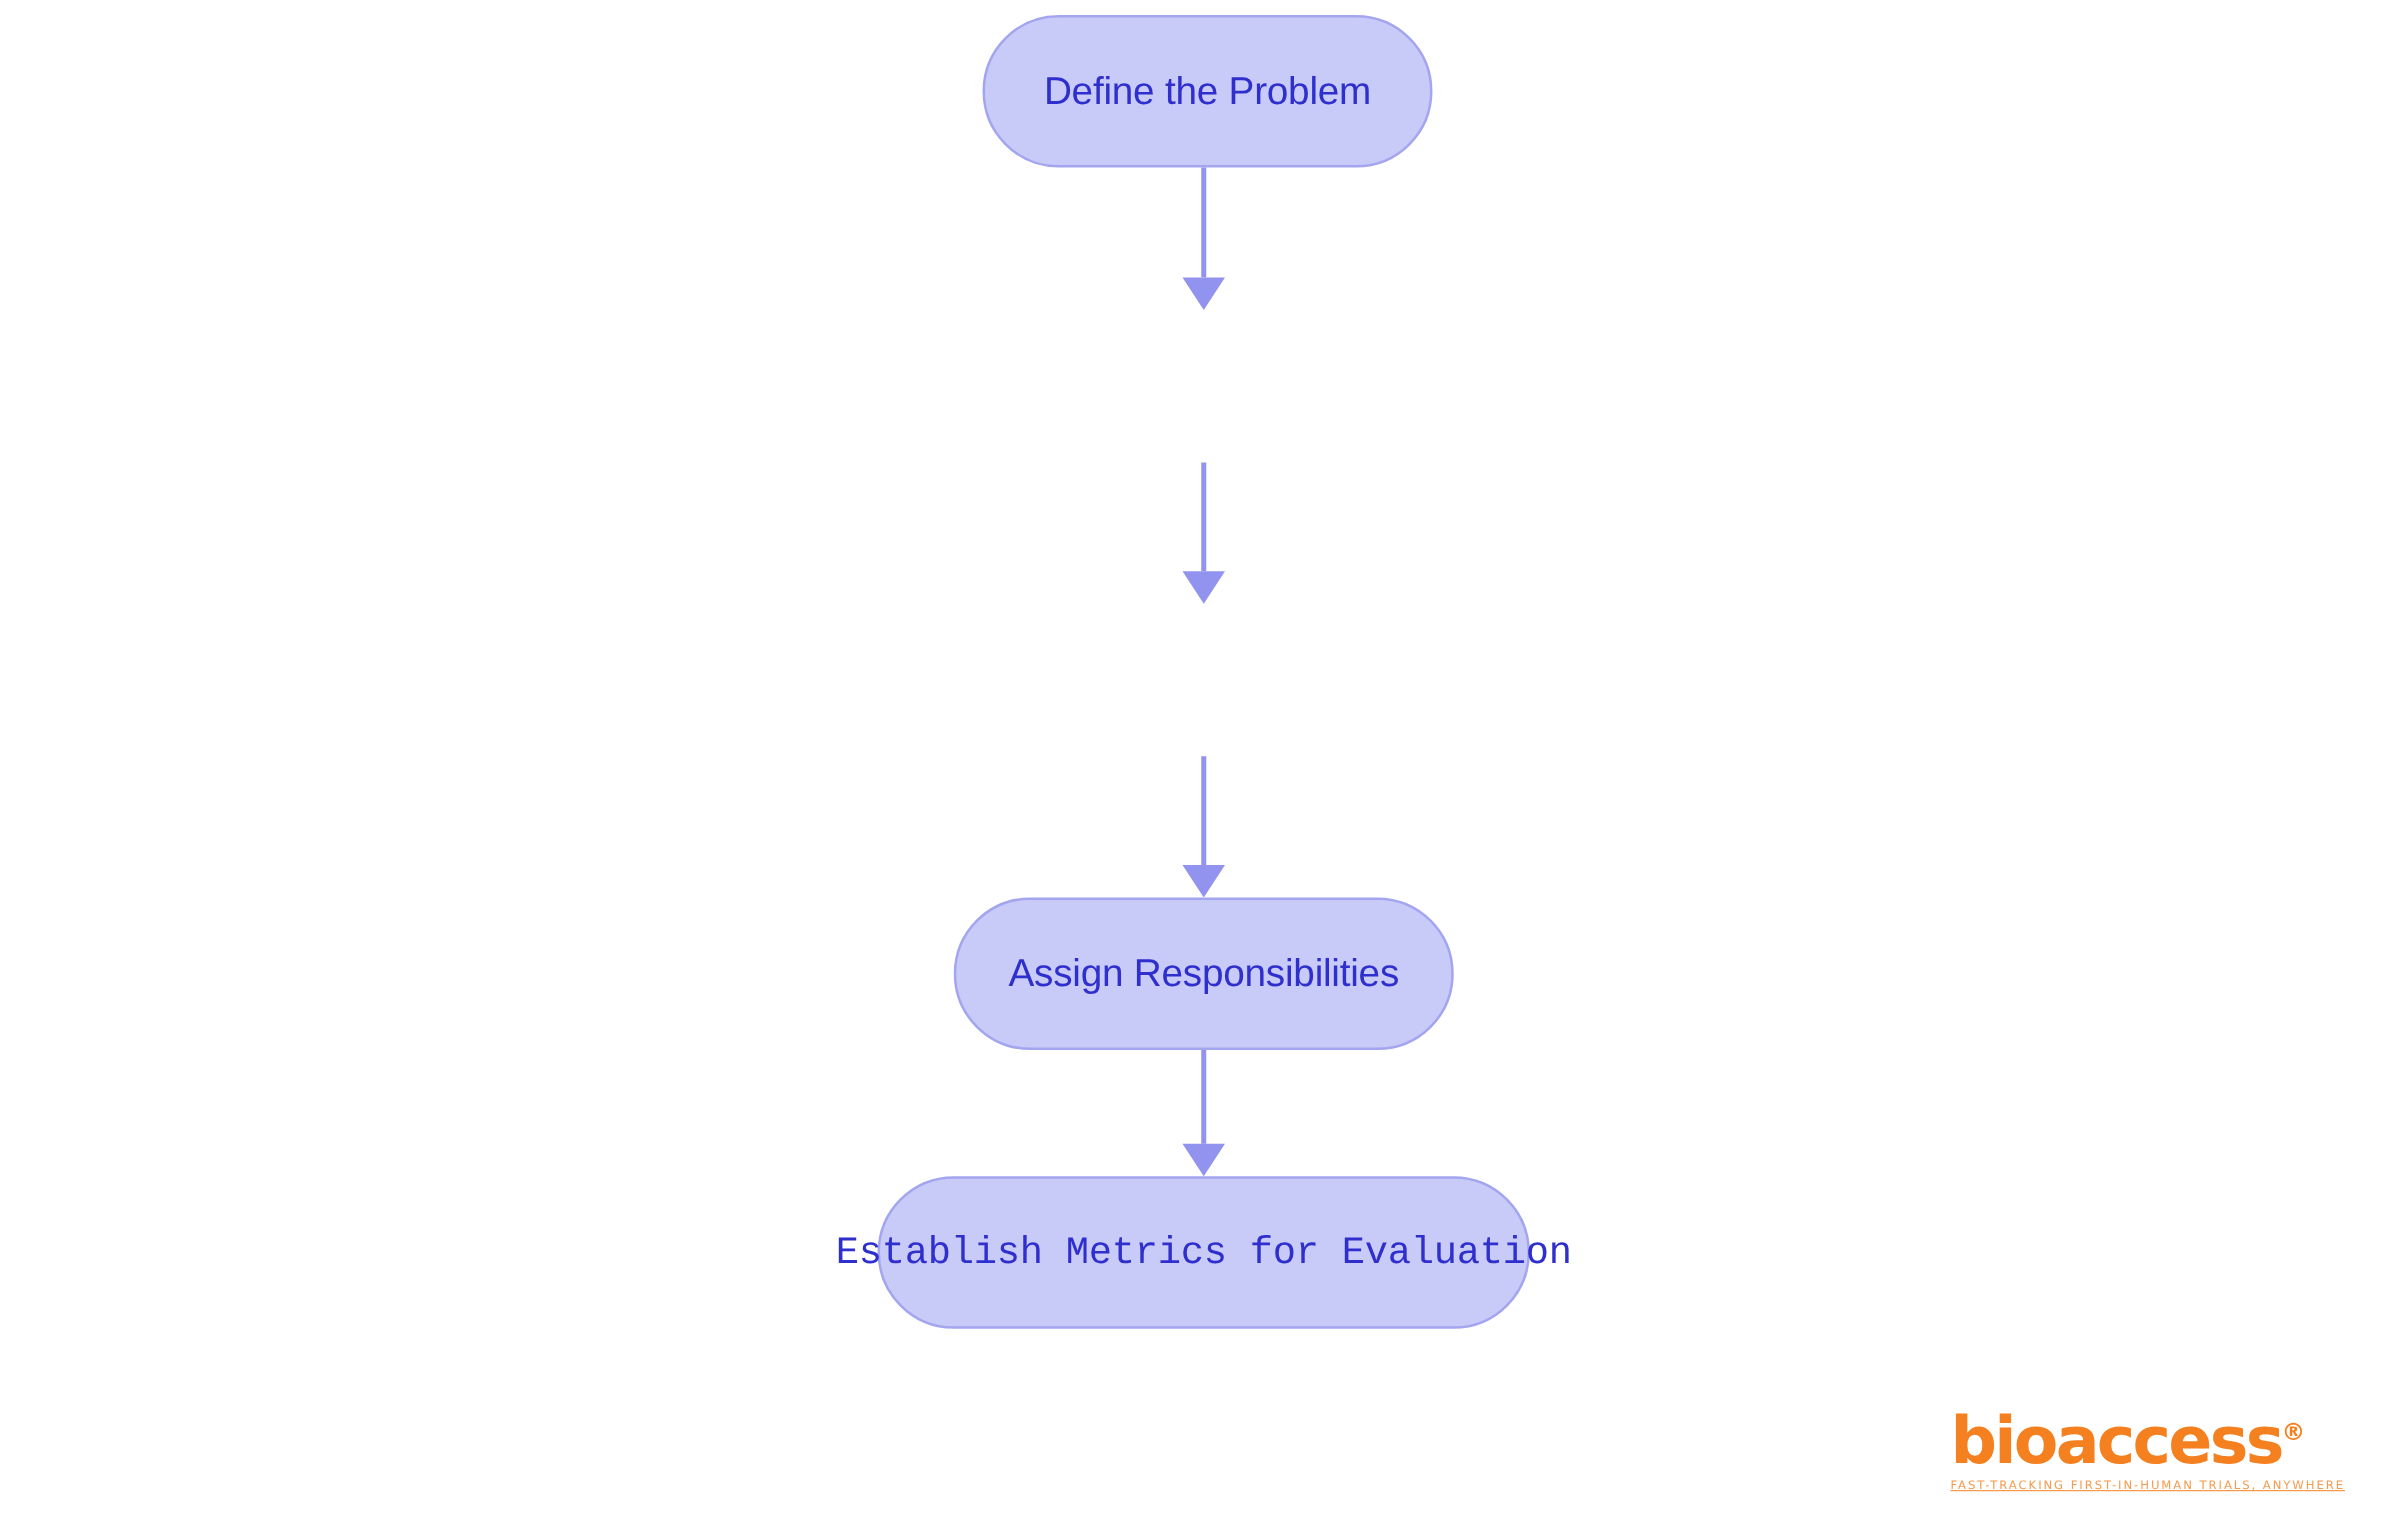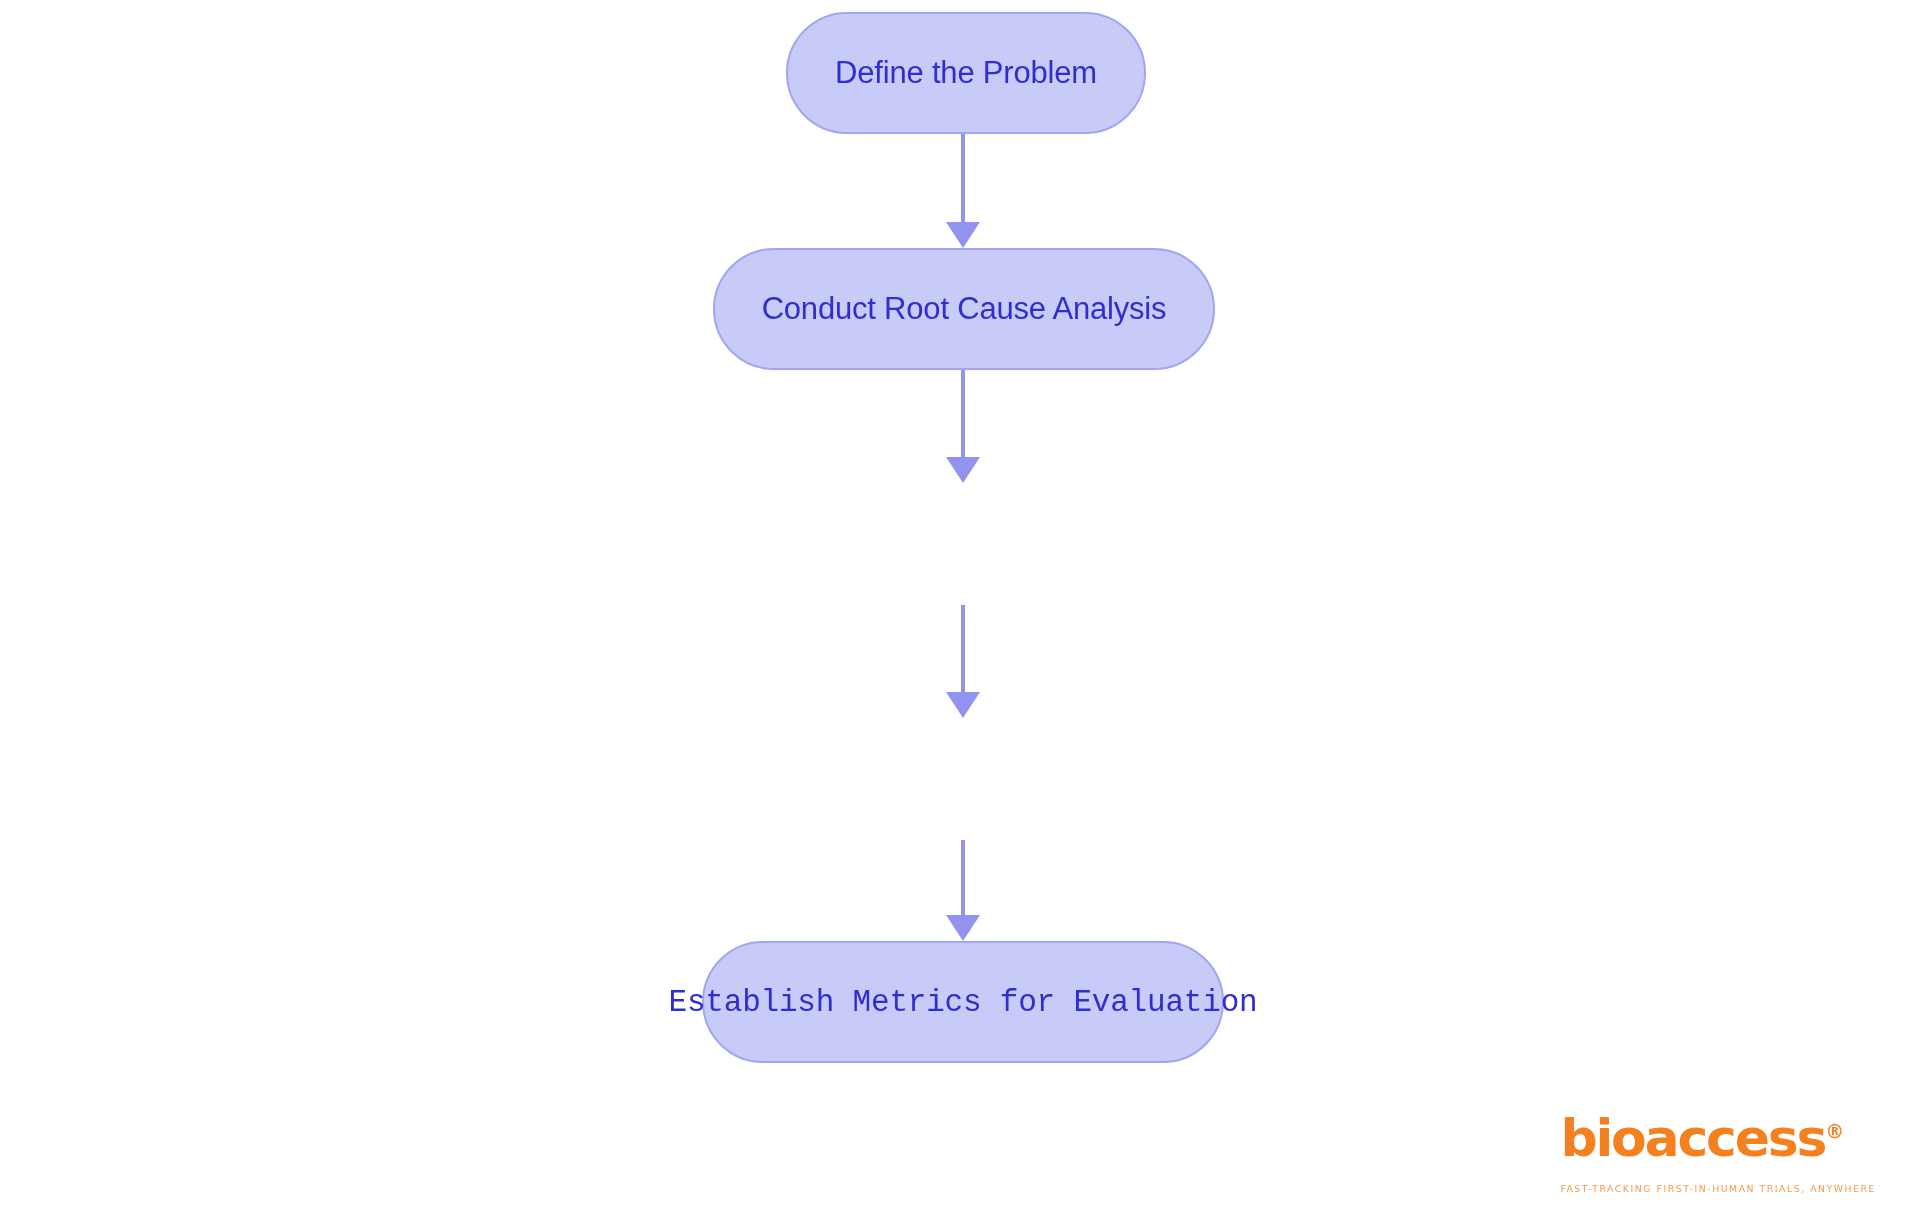"Conduct Root Cause Analysis" div.node { html: <div> <span>Conduct Root Cause Analysis</span> </div> -> none }
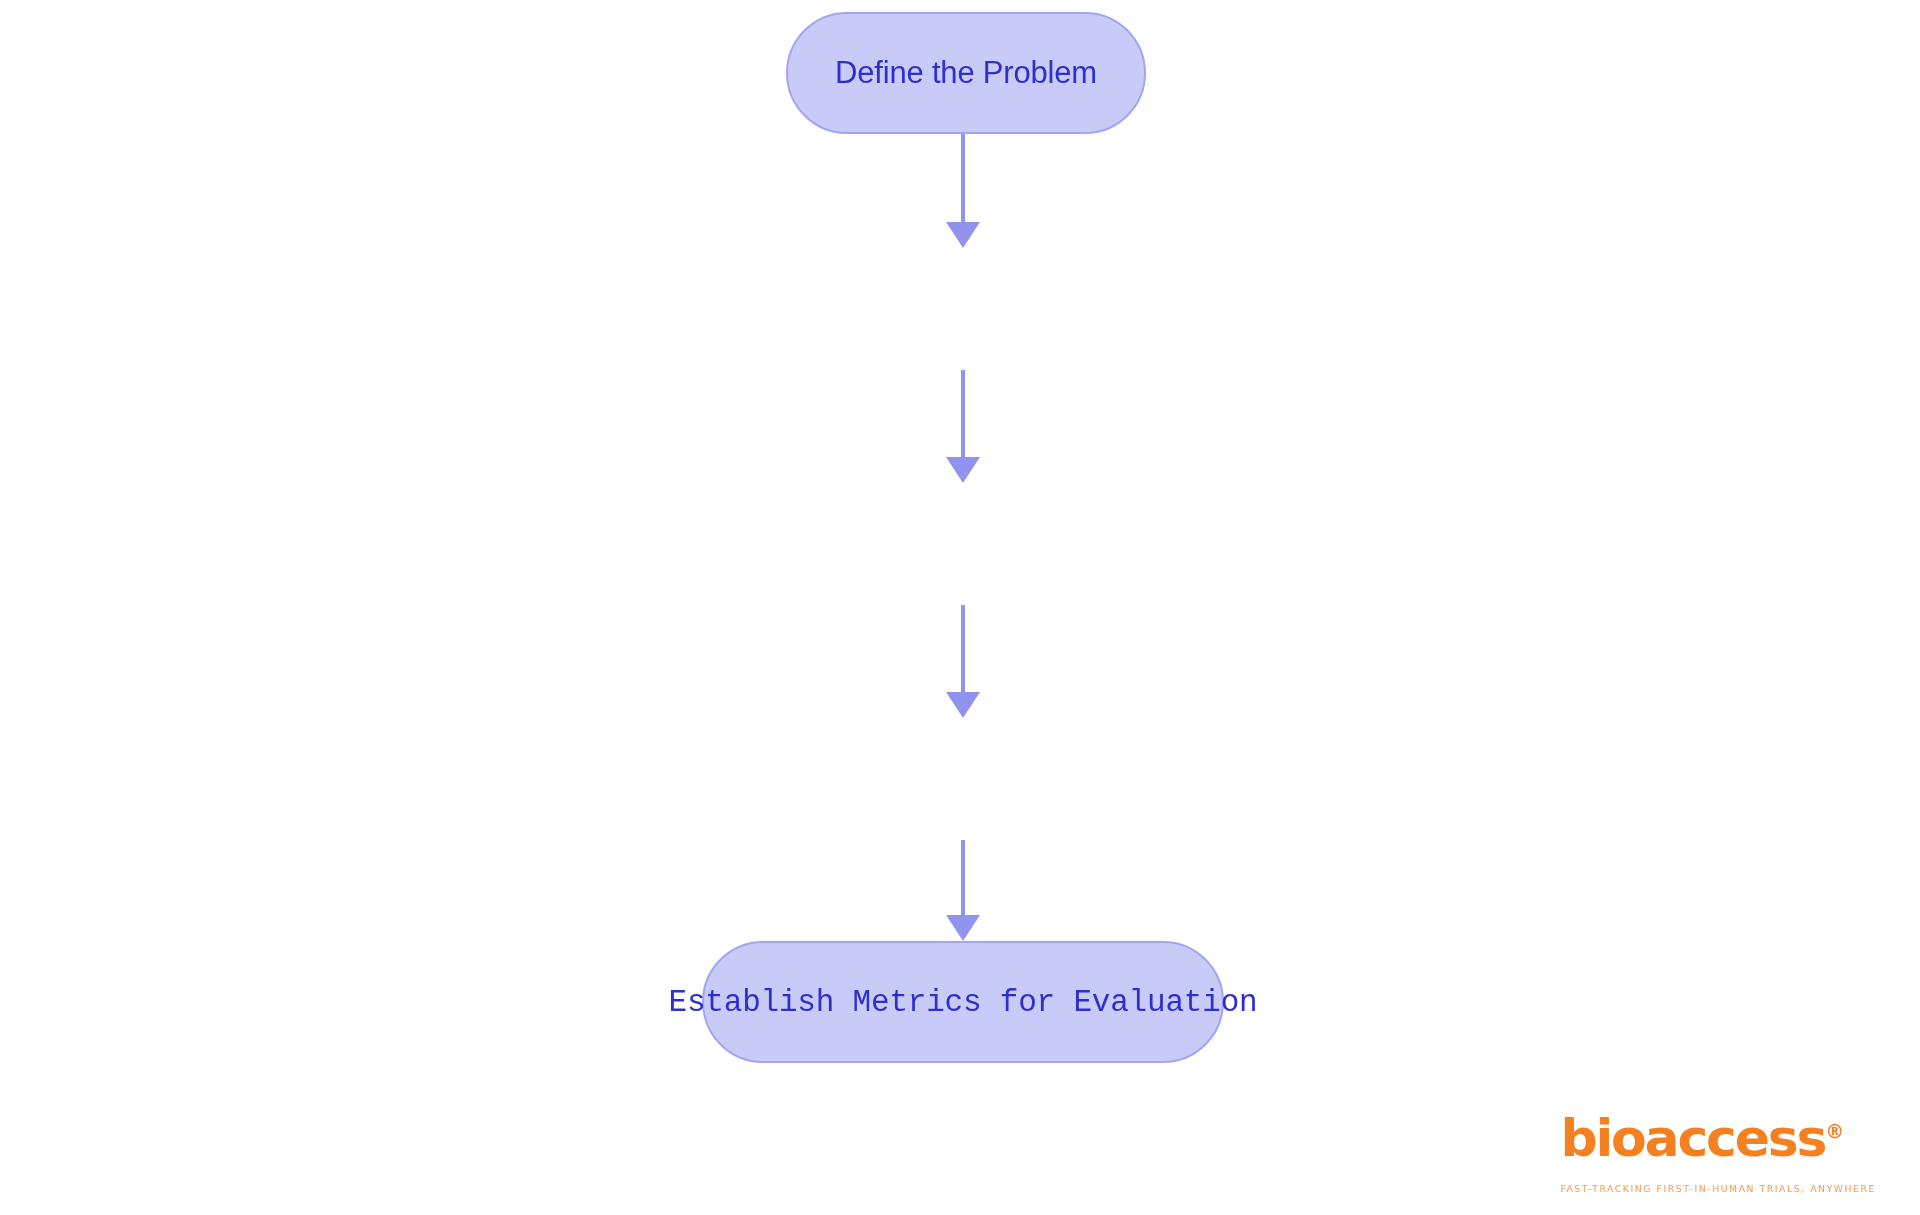"Assign Responsibilities" div.node { html: none -> <div> <span>Assign Responsibilities</span> </div> }
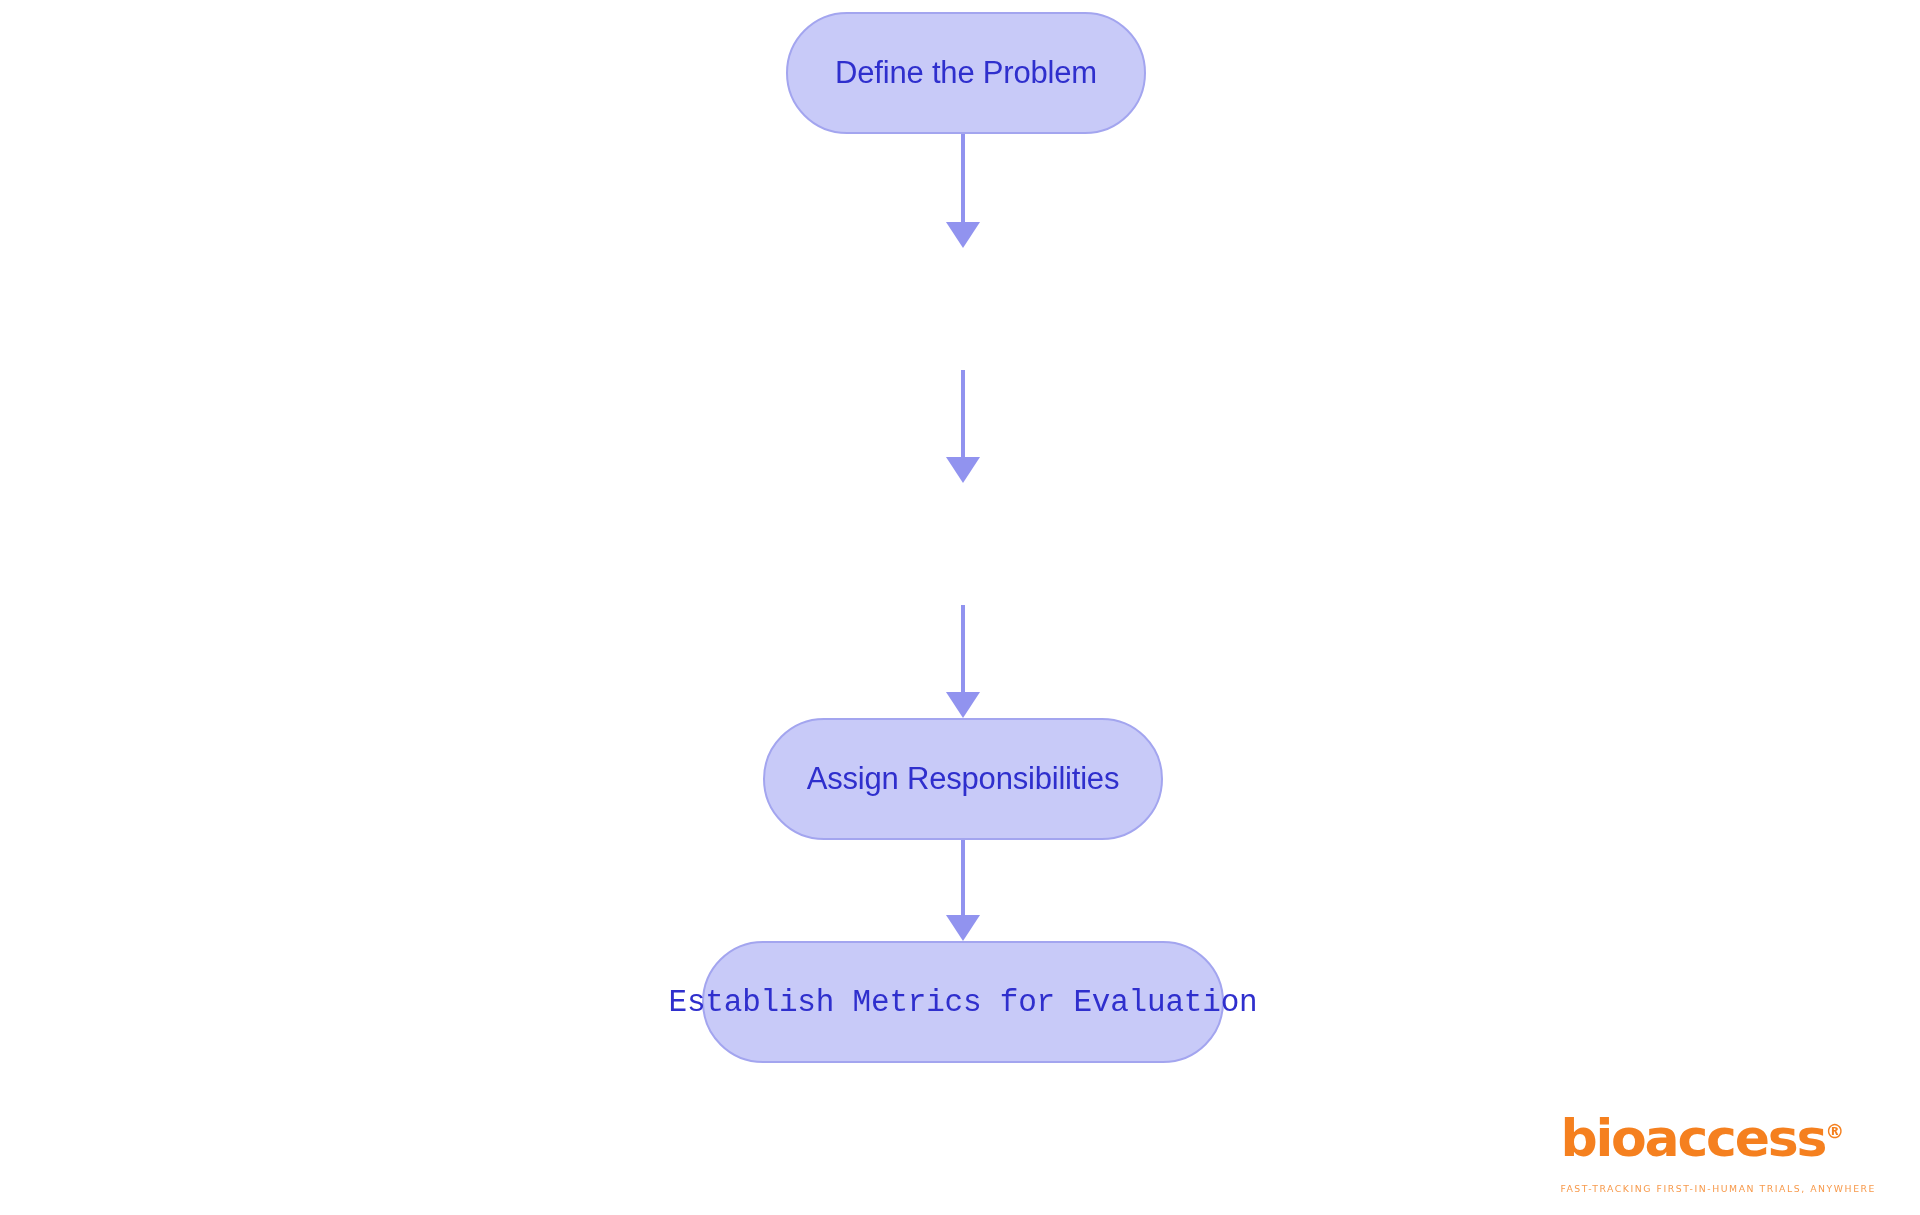"FAST-TRACKING FIRST-IN-HUMAN TRIALS," #logo .tagline { margin-top: 20px -> 5px; text-decoration: none -> underline }
